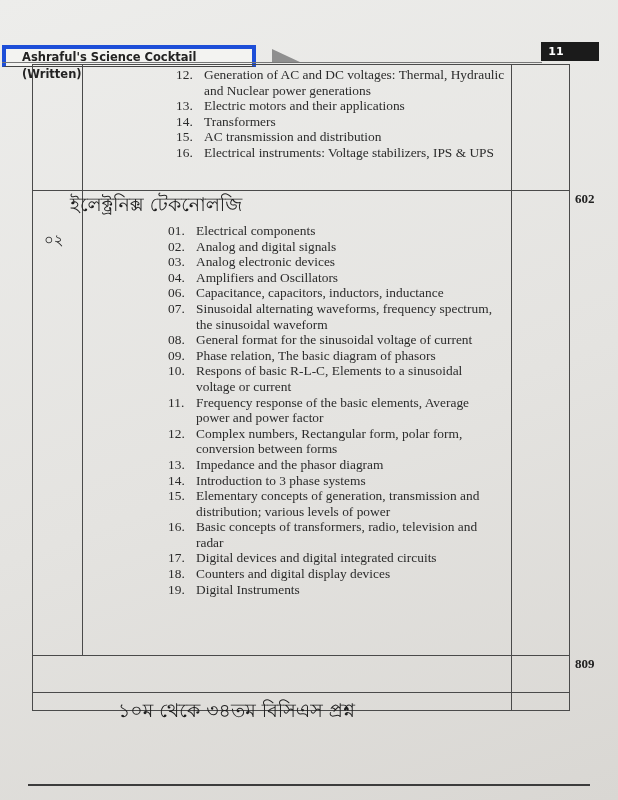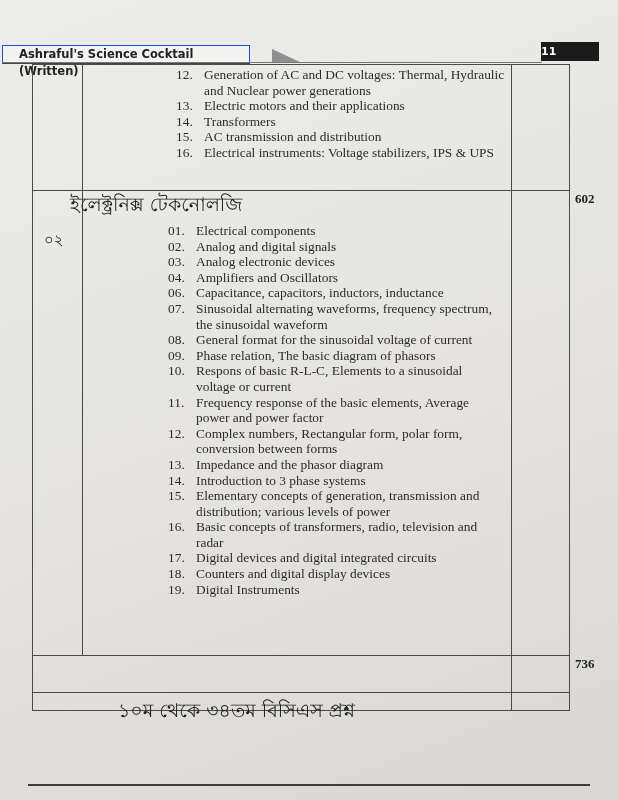"Ashraful's Science Cocktail (Written)" .header-bar { border: 1px solid #1d4ed8 -> 4px solid #1d4ed8 }
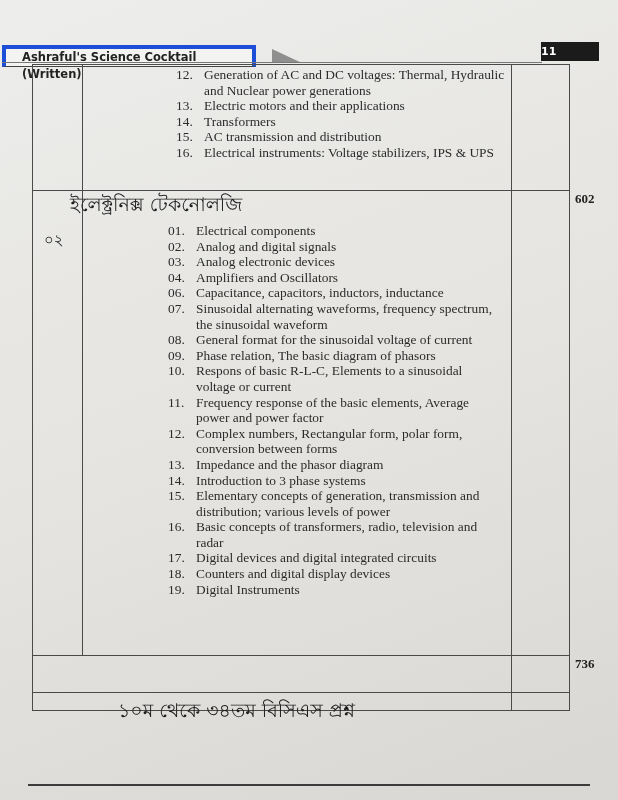"11" .page-num-box { text-align: left -> center }
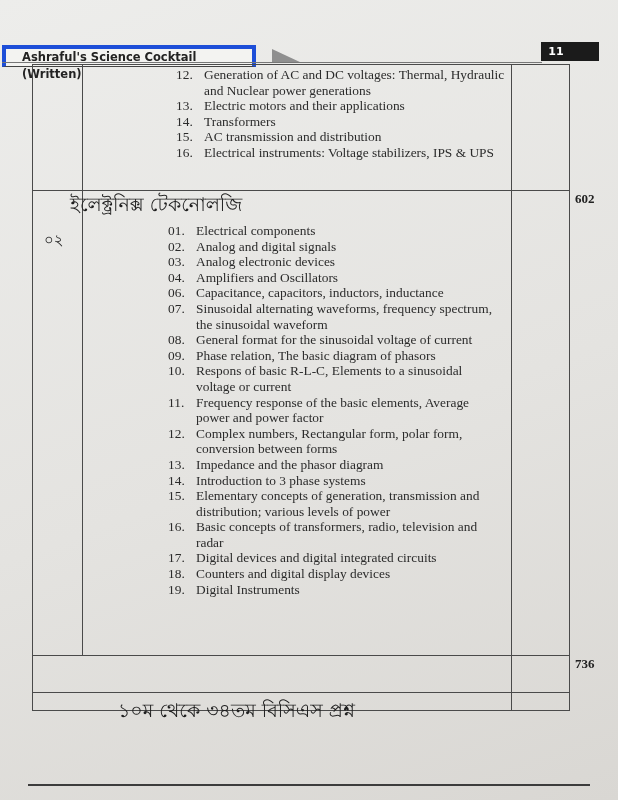"736" span.page-ref { text: 736 -> 809 }
